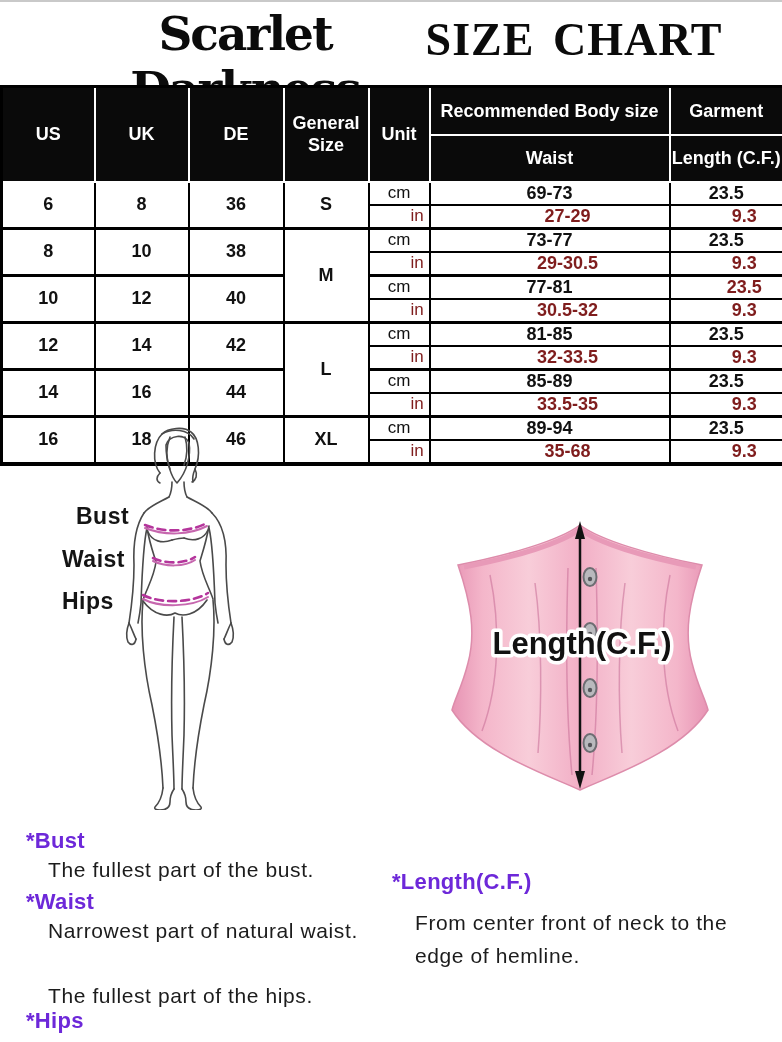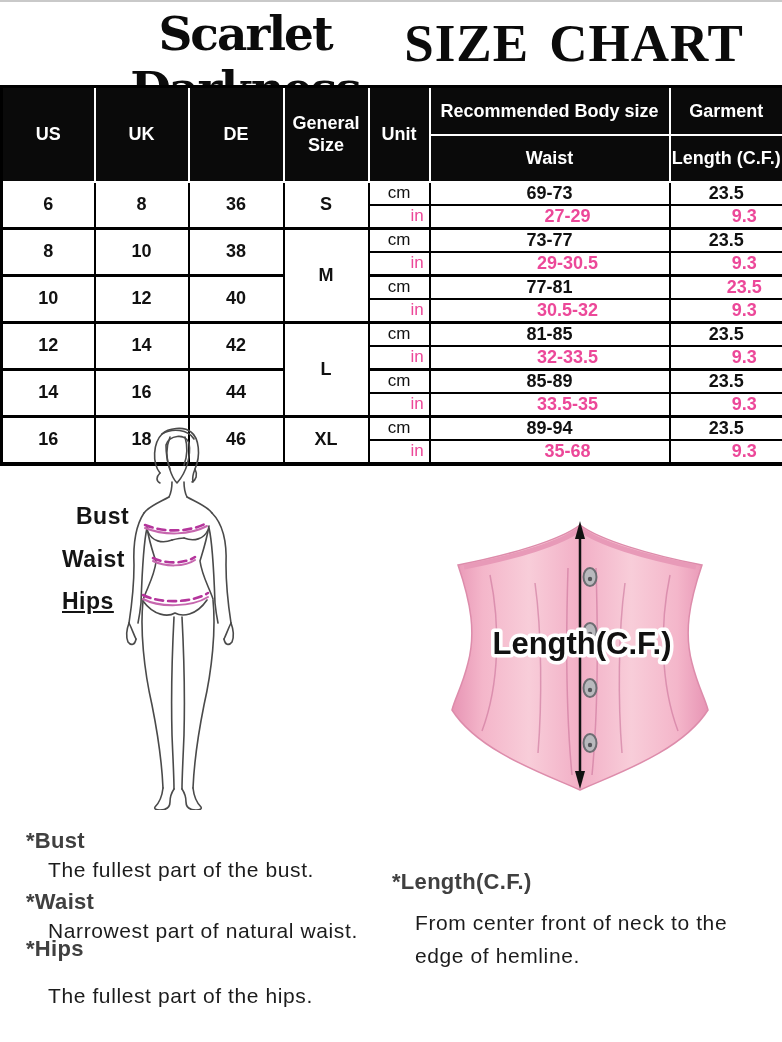"SIZE CHART" .size-chart-title { font-size: 53px -> 46px }
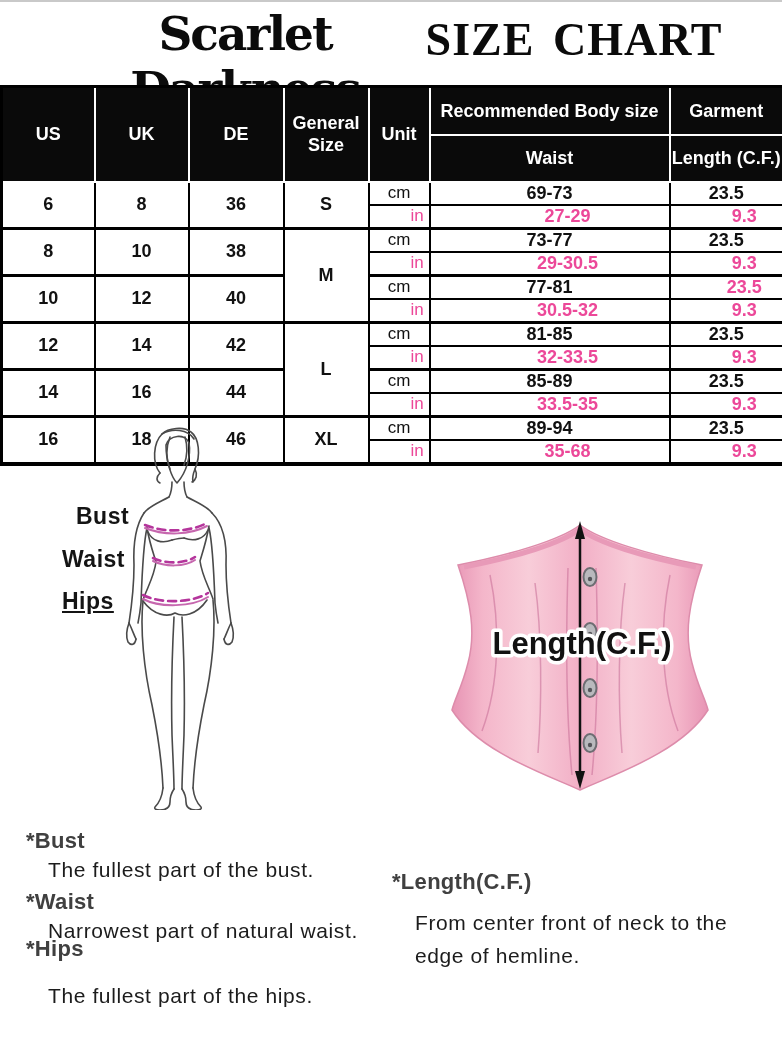"in" .size-table .blue { color: #ec4899 -> #7f1d1d }
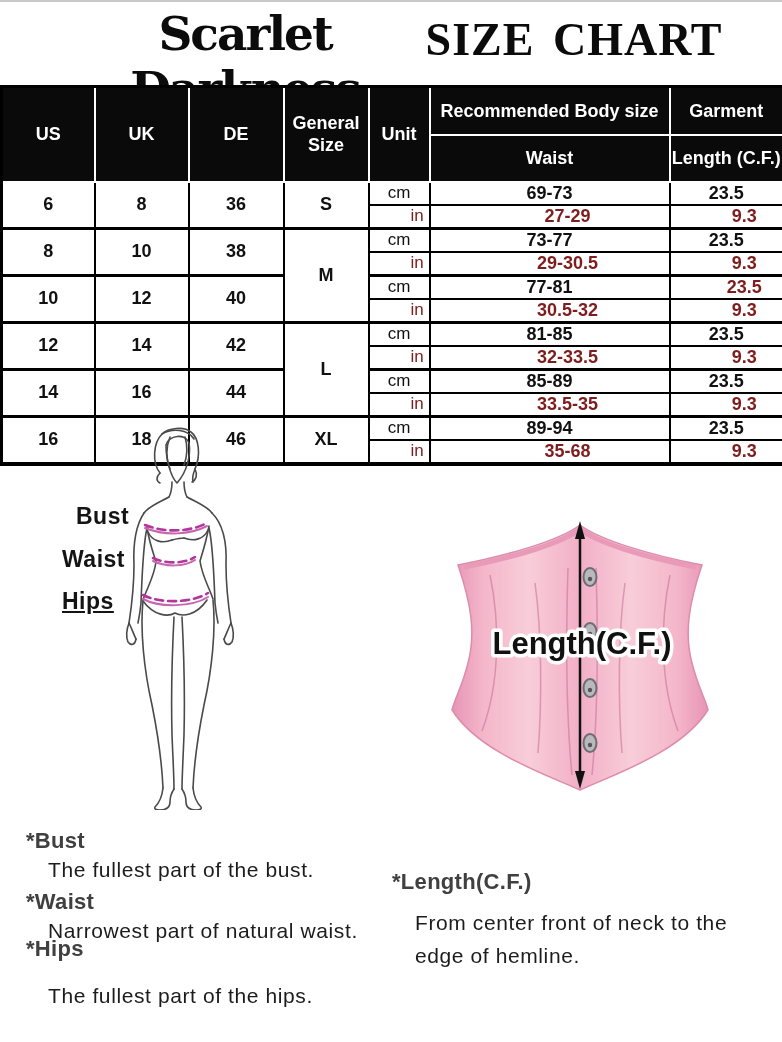"Hips" .lbl-hips { text-decoration: underline -> none }
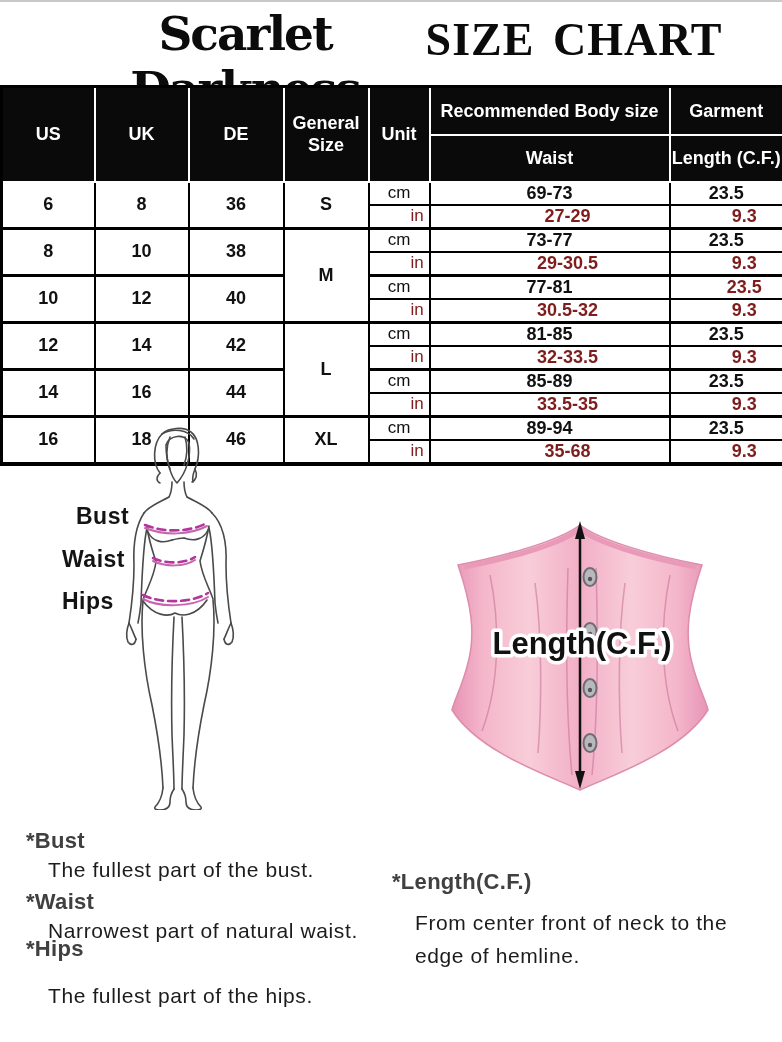"*Bust" .note-term { color: #404040 -> #6d28d9 }
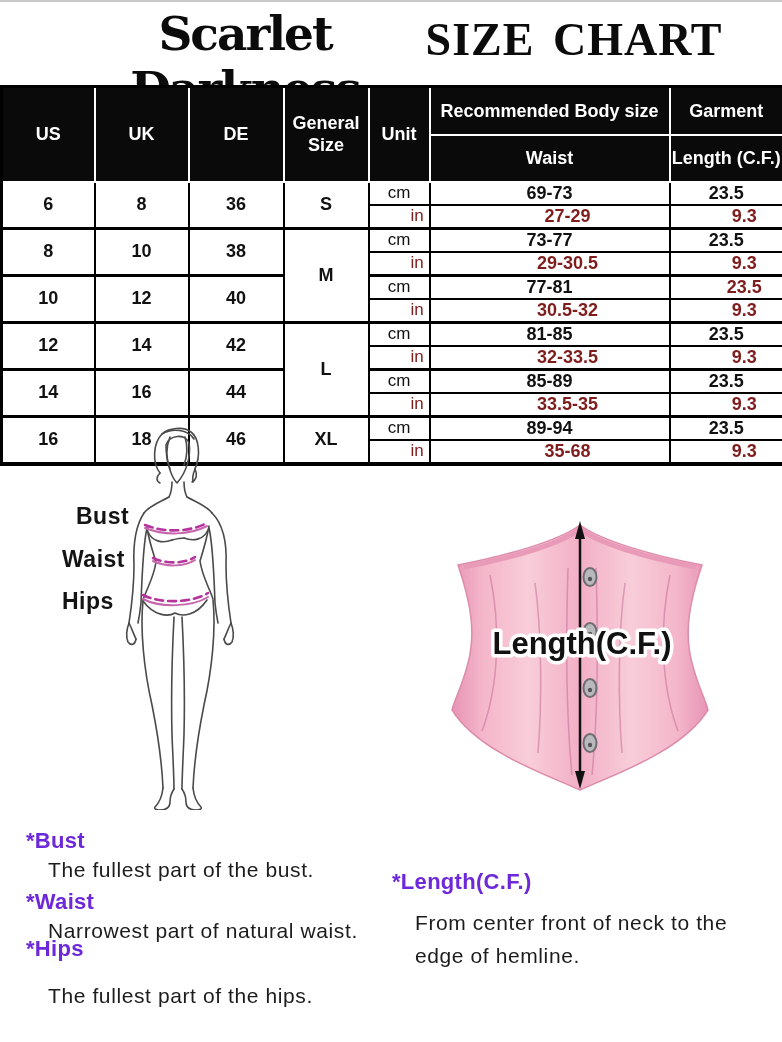"*Hips" .n-hips-t { top: 936px -> 1008px }
